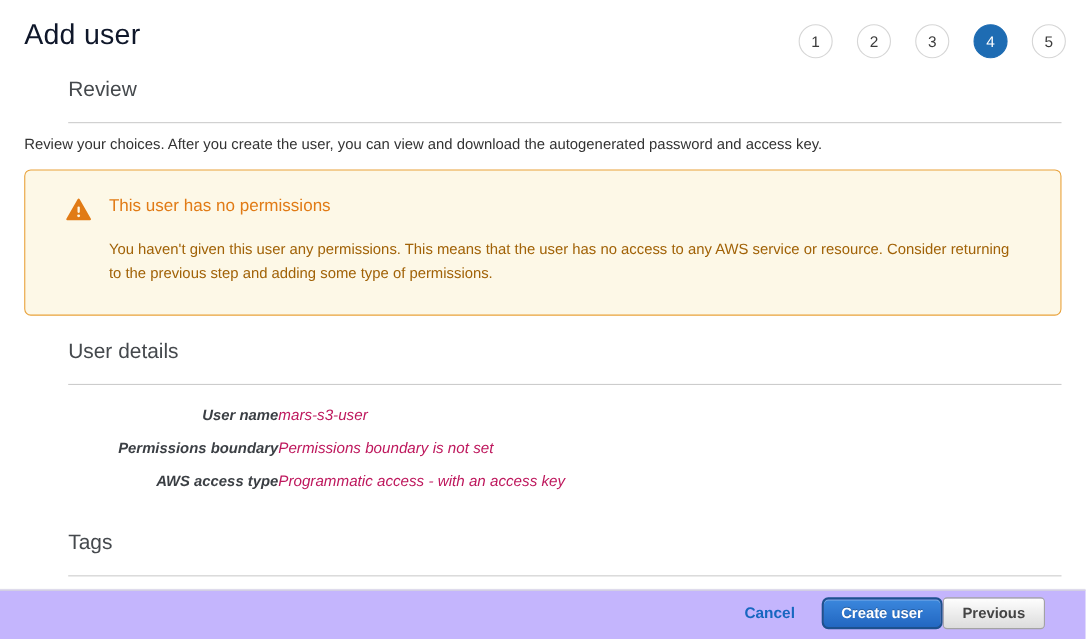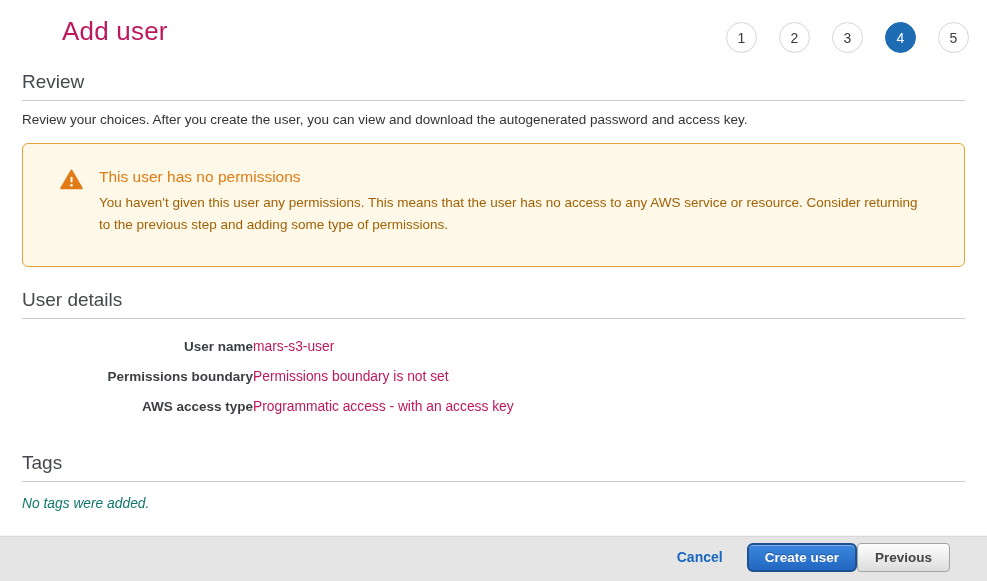"Add user" .page-title { color: #be185d -> #0f172a; margin-left: 40px -> none }
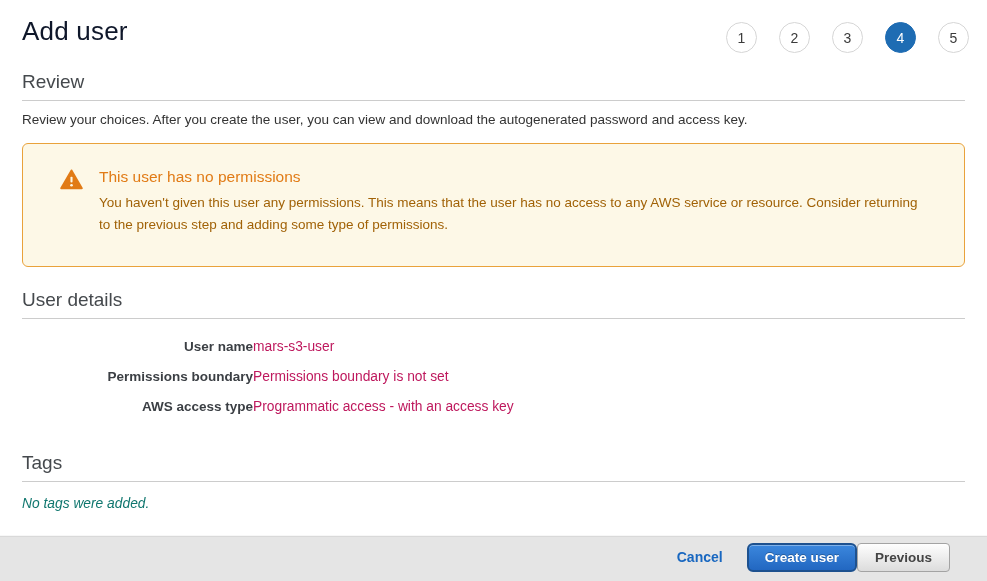"Review" .section-heading { margin-left: none -> 40px; padding-bottom: 7px -> 18px }
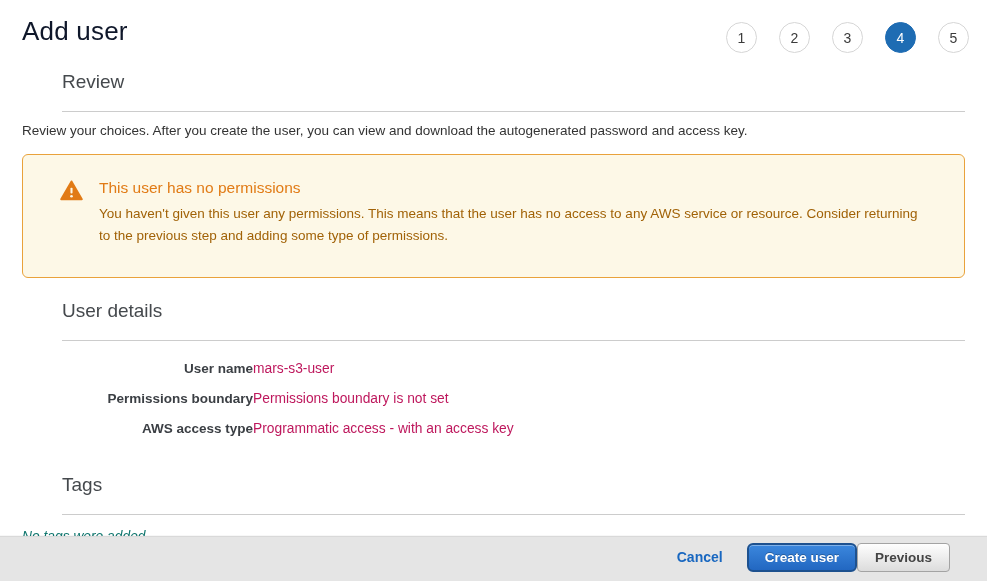"This user has no permissions" .warning-title { margin-bottom: 6px -> 19px }
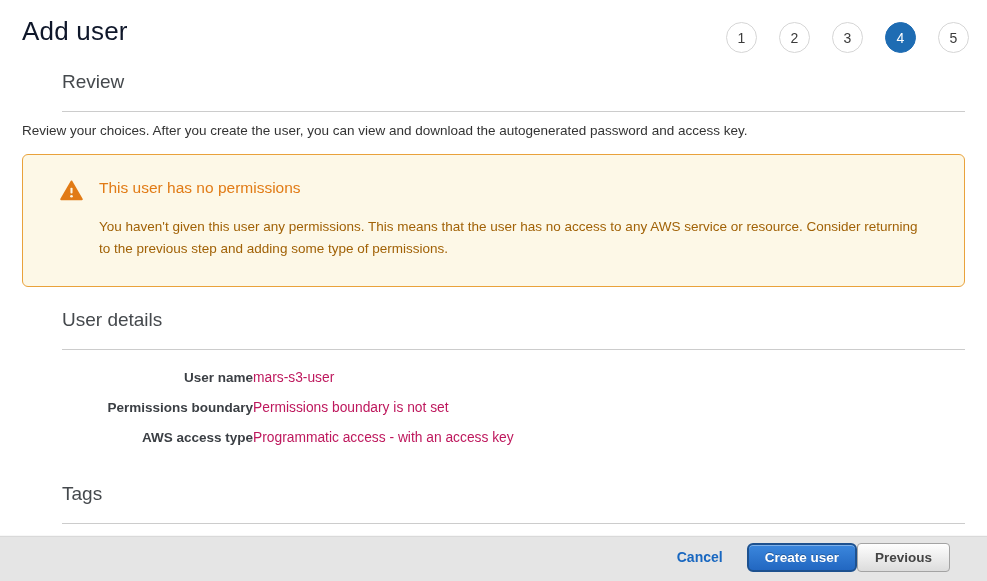"User name" .detail-row { font-style: none -> italic }
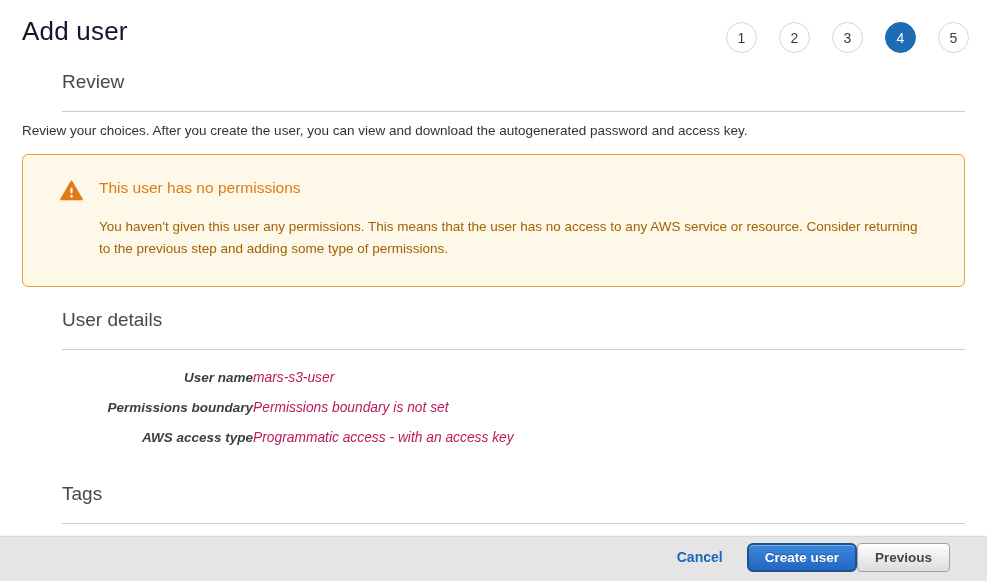"Cancel" .footer { background: #e5e5e5 -> #c4b5fd }
